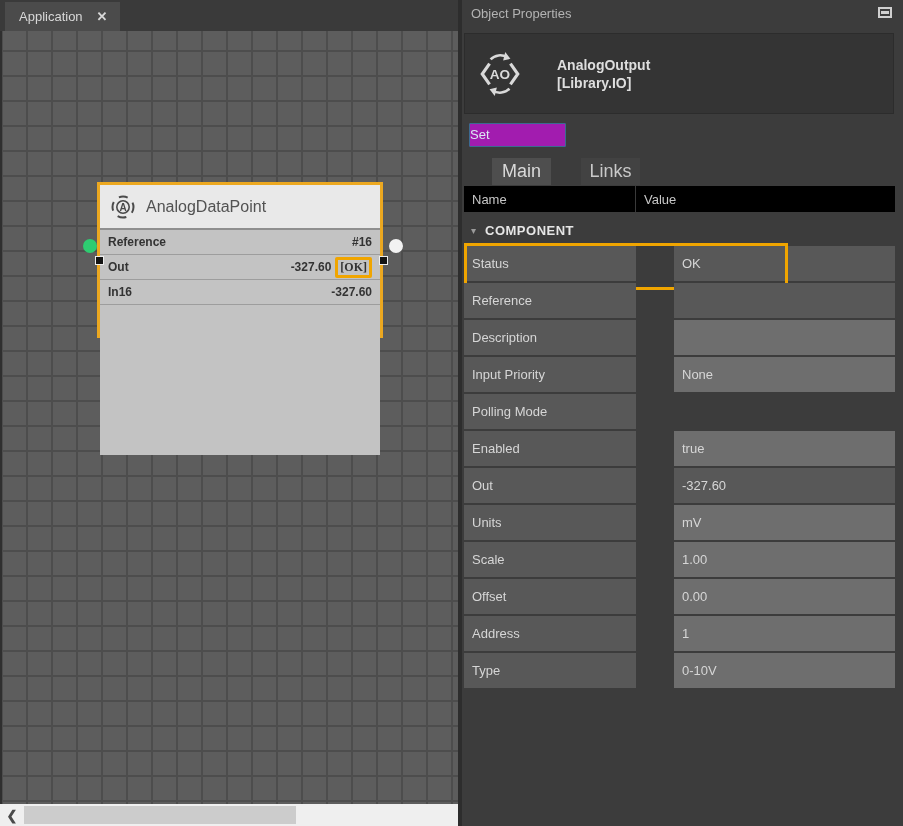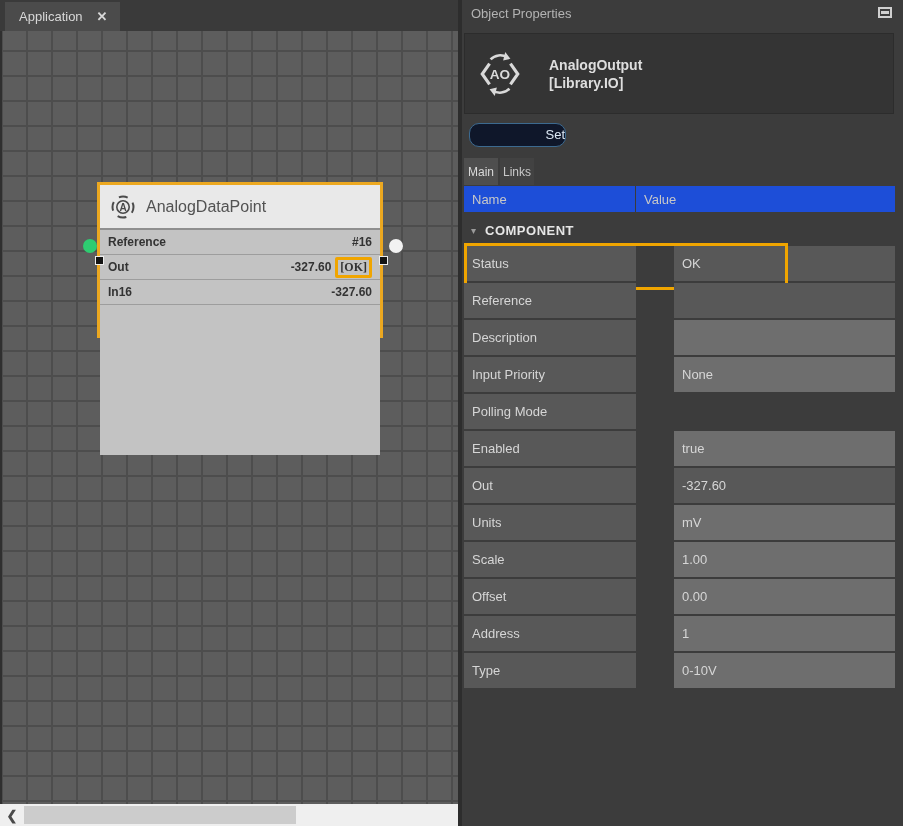"AO" .obj-card { gap: 26px -> 34px }
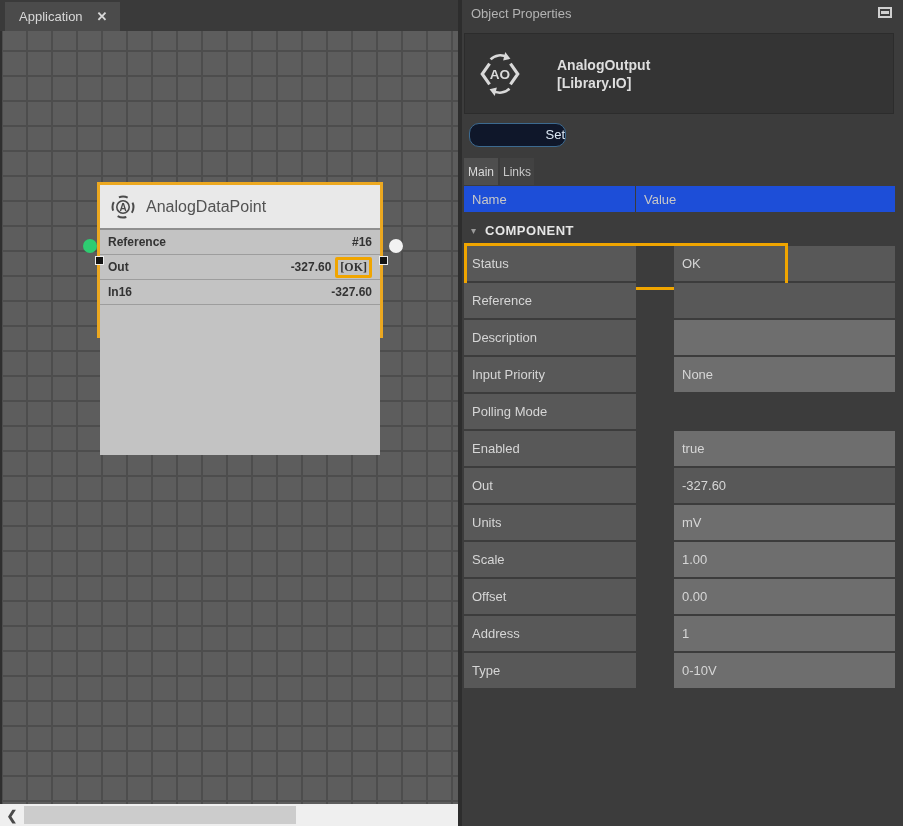"Set" .set-btn { background: #0f172a -> #a21caf; border-radius: 10px -> 1px; text-align: right -> left }
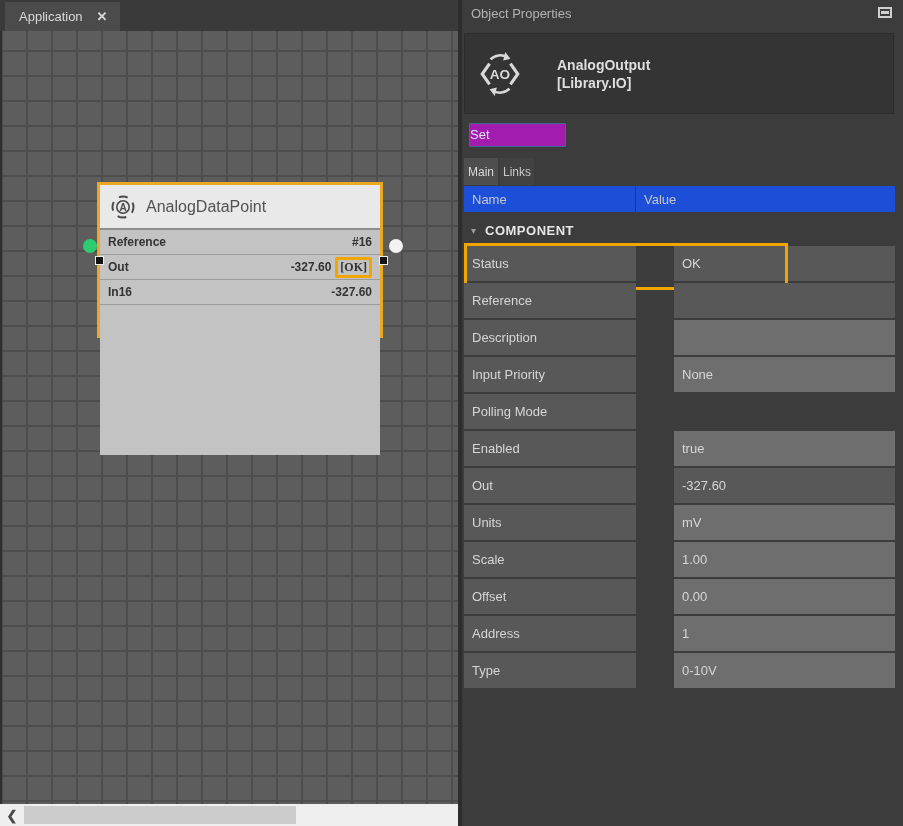"Main" .ptab { font-size: 12px -> 18px; margin-left: none -> 28px; width: 34px -> 59px }
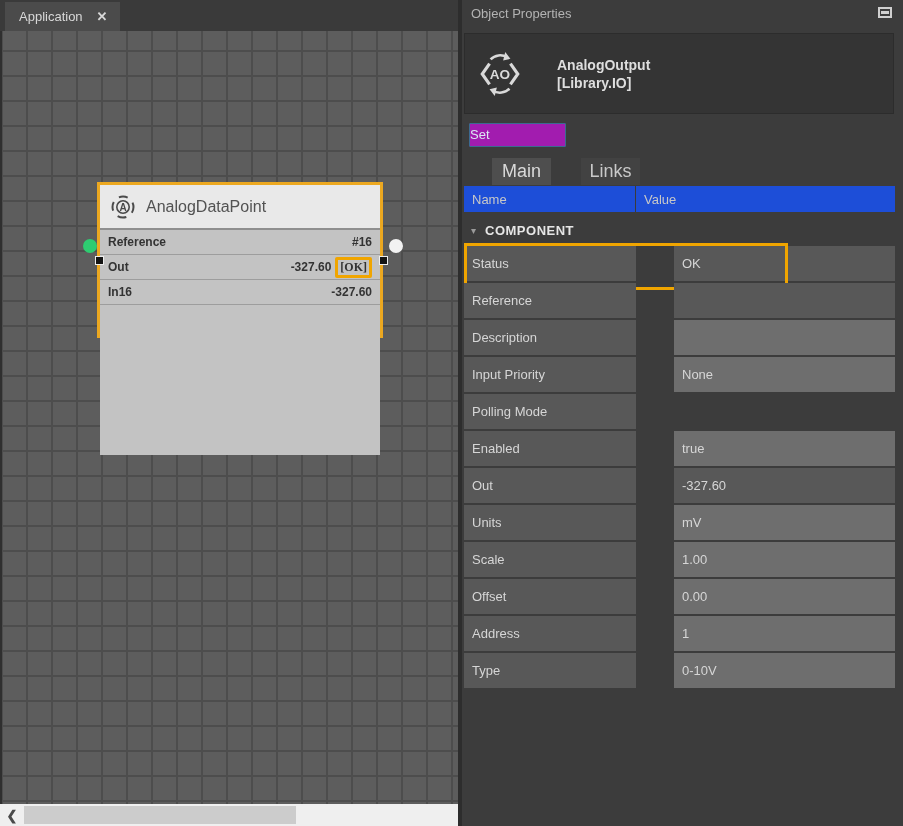"Name" .thead { background: #1d4ed8 -> #000000 }
